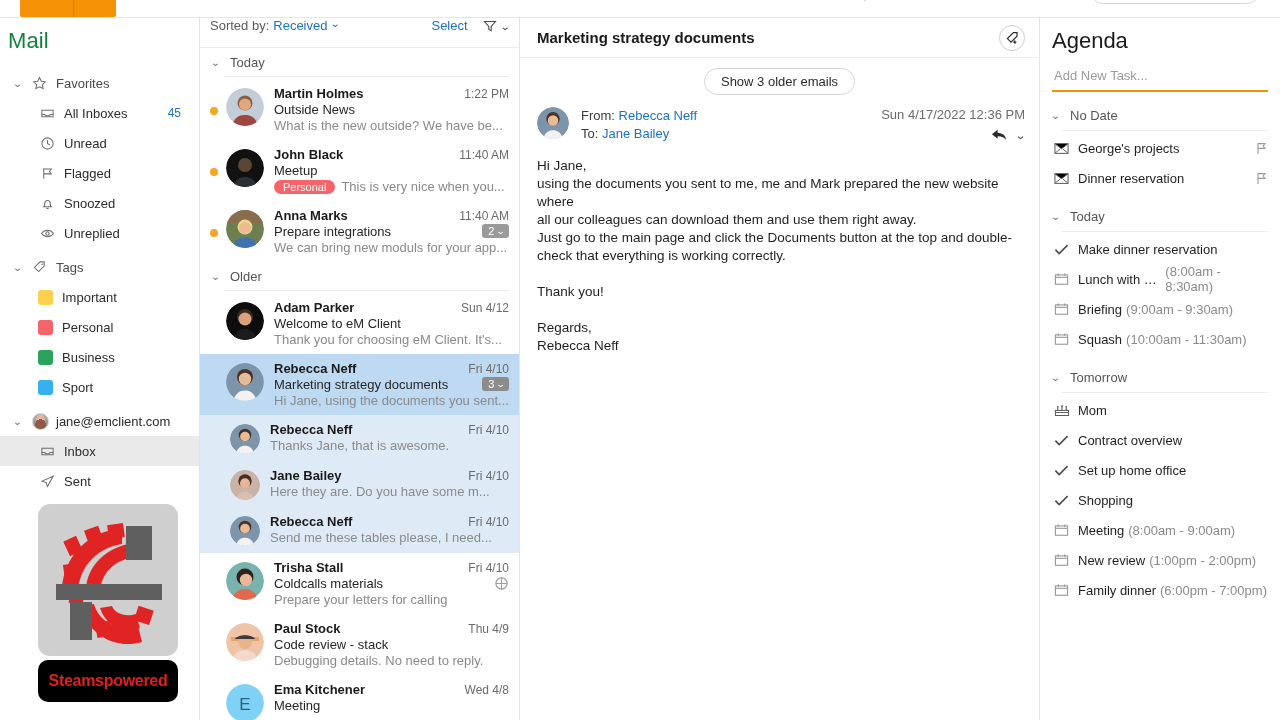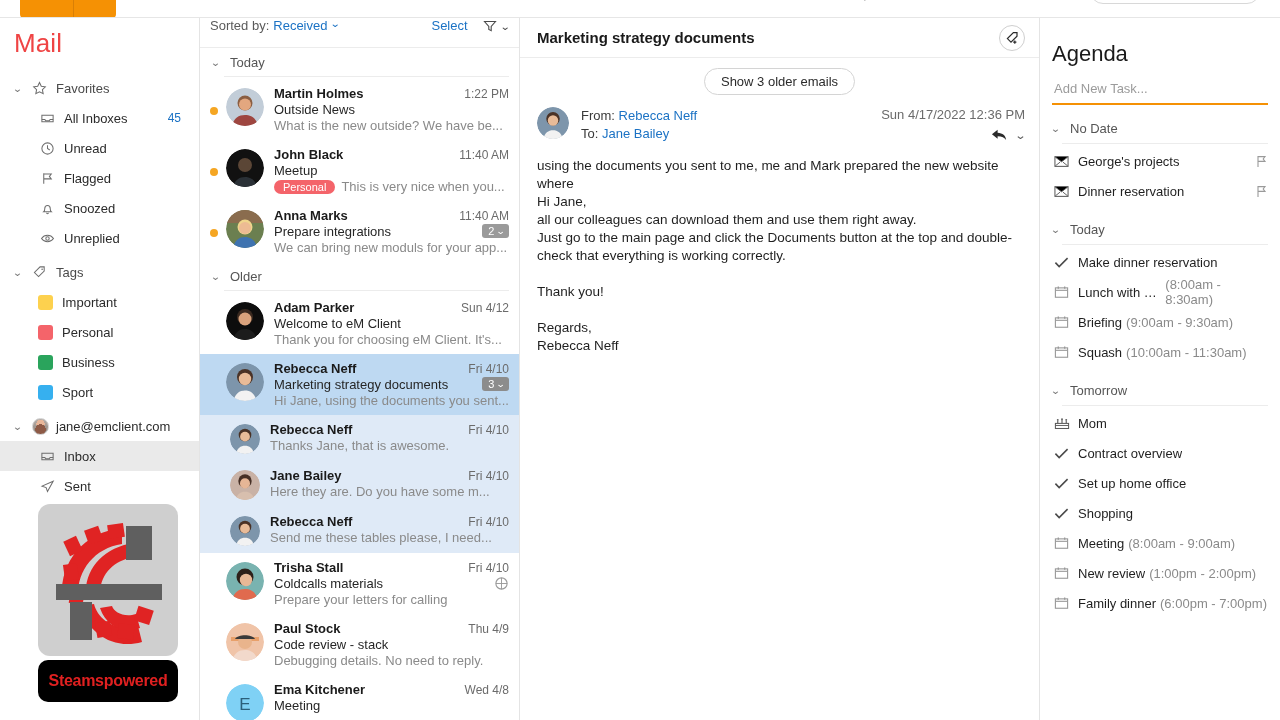"Mail" .mail-title { color: #ef4444 -> #15803d; font-size: 26px -> 22px; padding: 10px 0 14px 14px -> 10px 0 14px 8px }
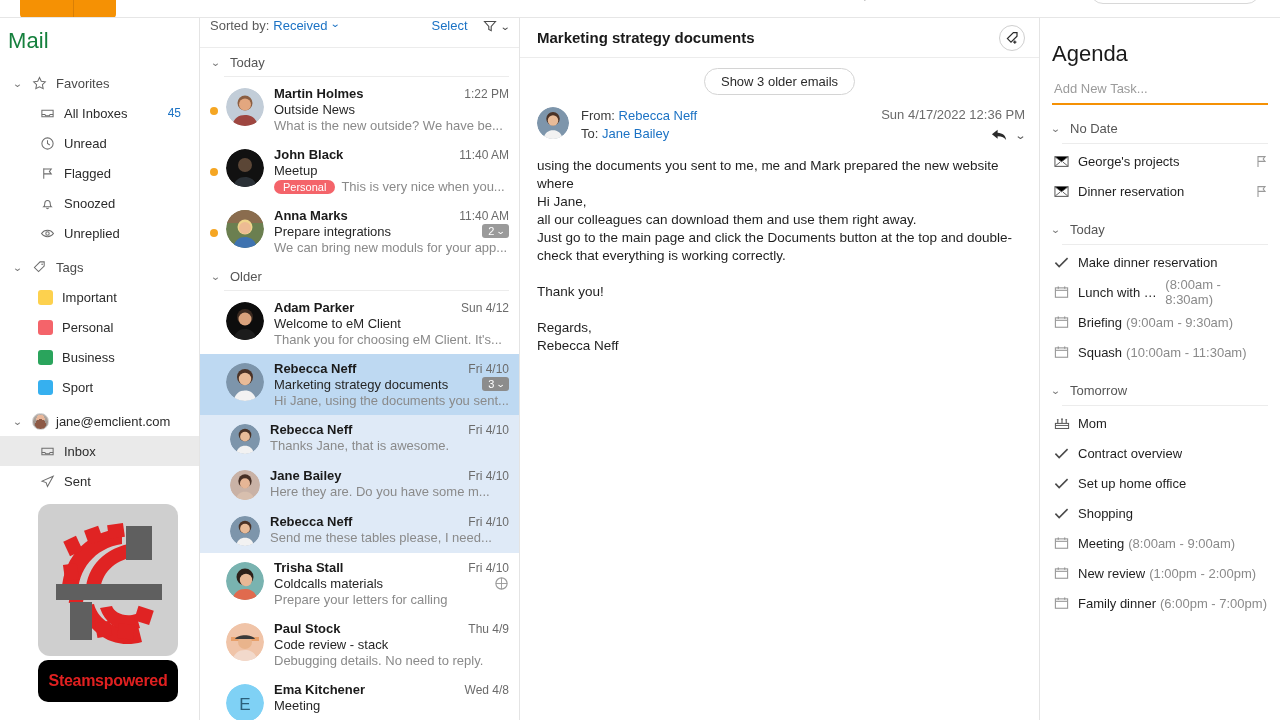"Agenda" .agenda { padding-top: 31px -> 18px }
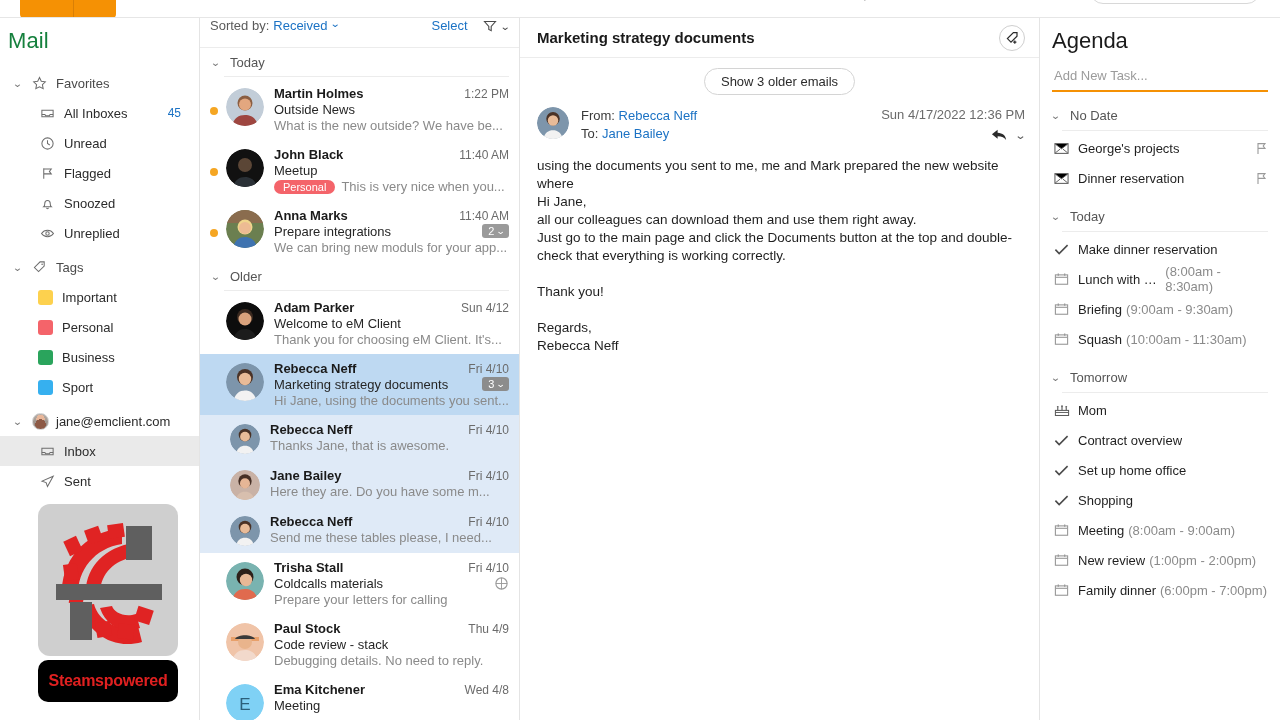"using the documents you sent" p { order: before "Hi Jane," -> after "Hi Jane," }
